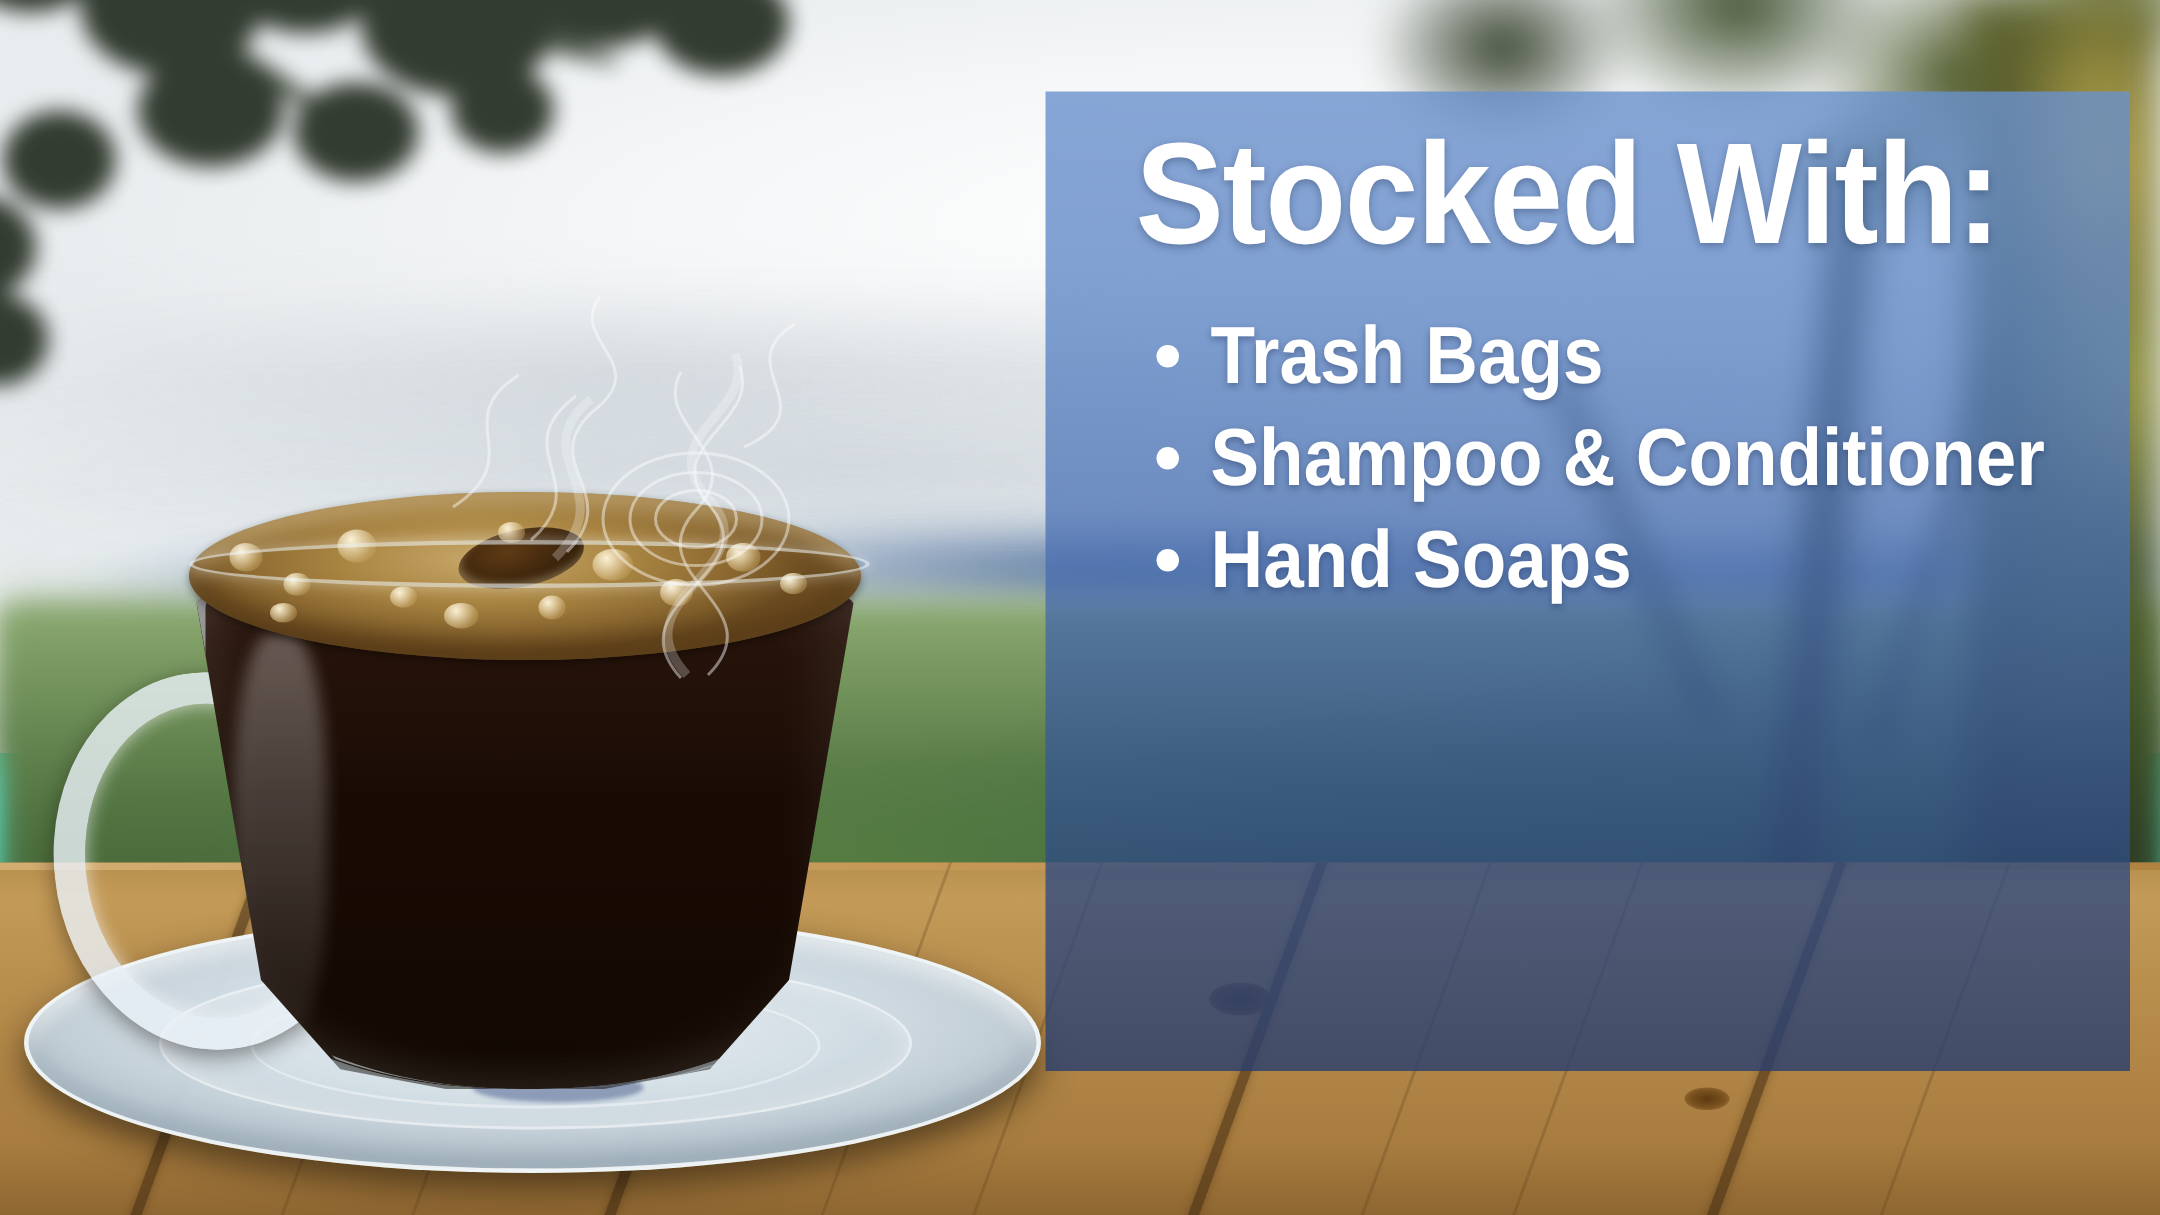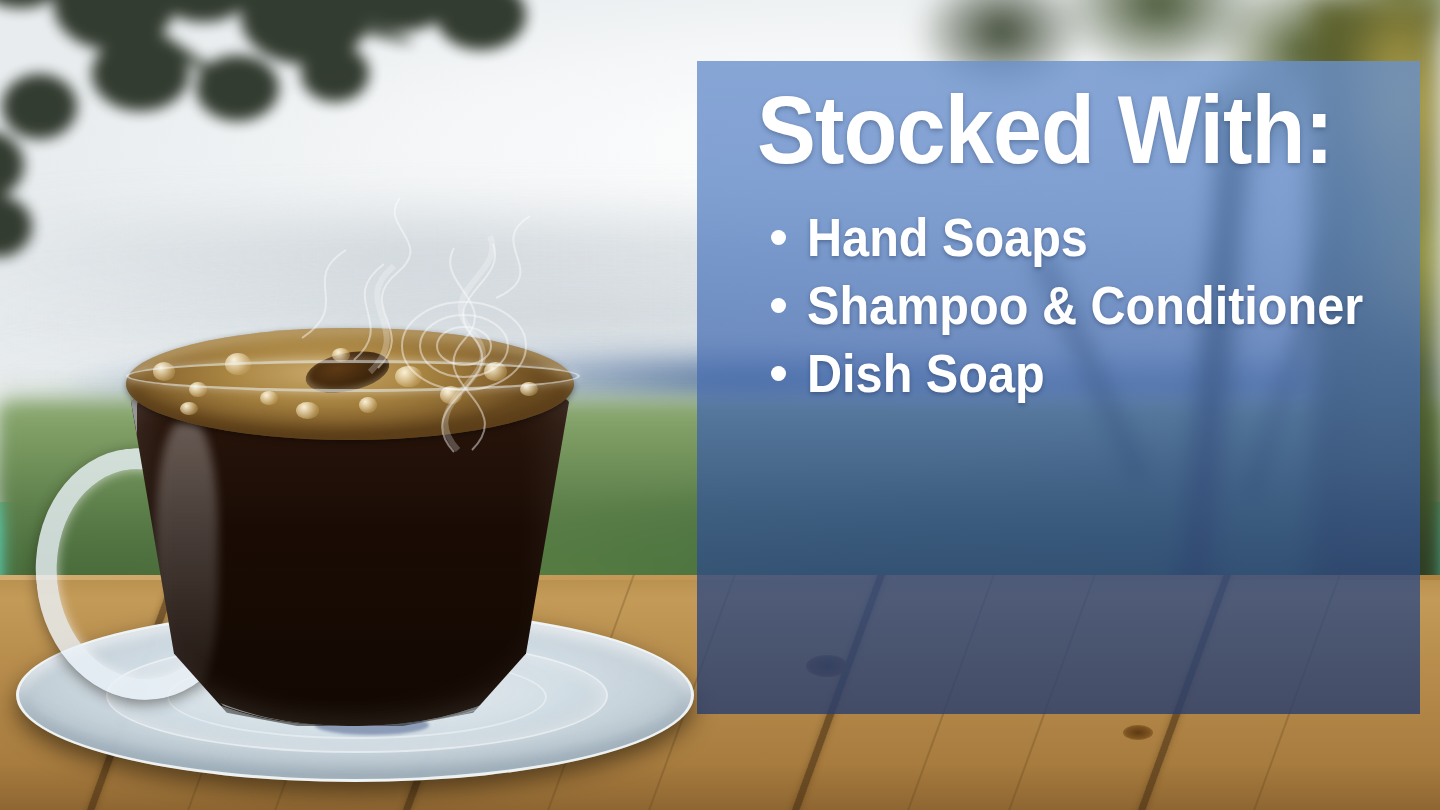"Trash Bags" li { html: none -> <li><span>Trash Bags</span></li> }
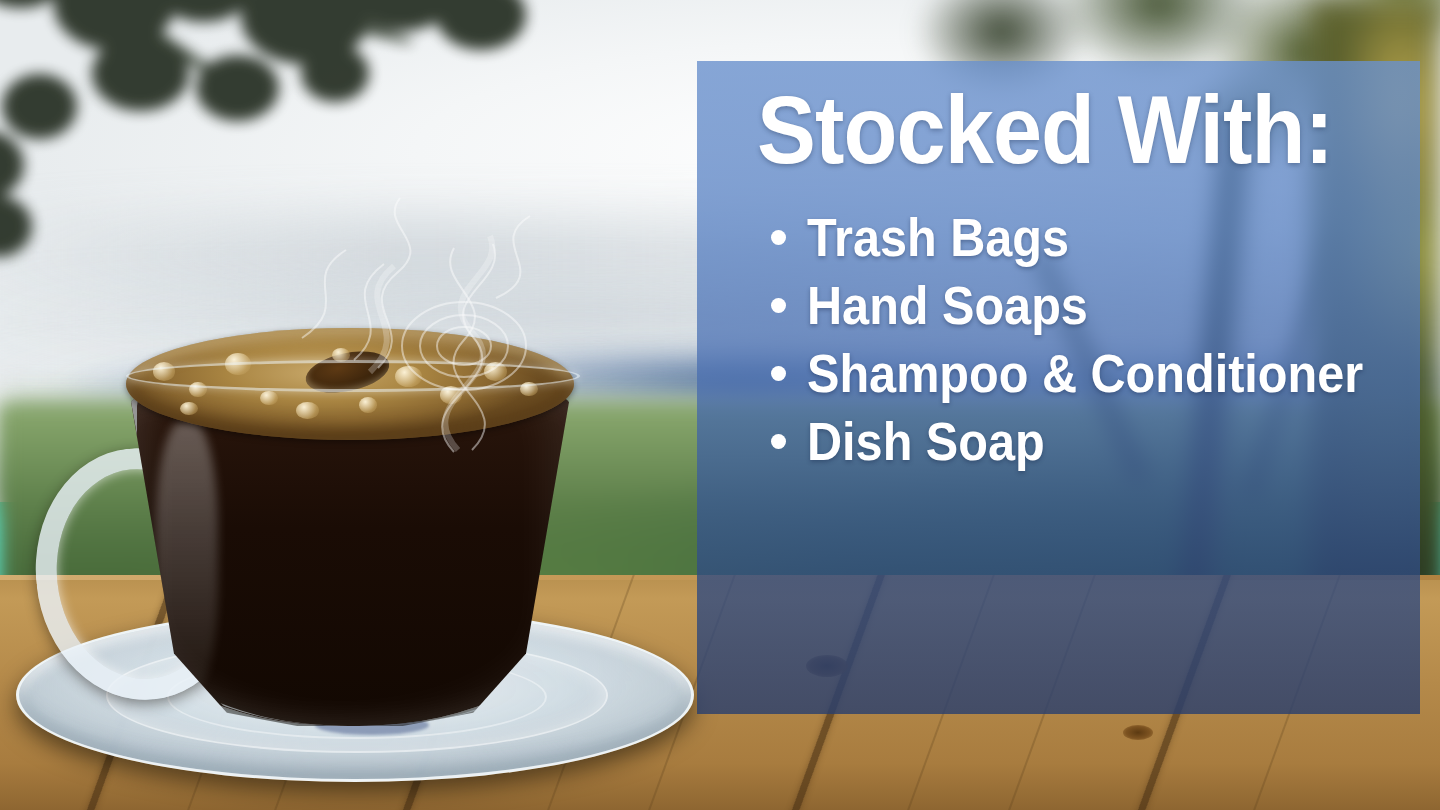"Hand Soaps" li { order: before "Shampoo & Conditioner" -> after "Shampoo & Conditioner" }
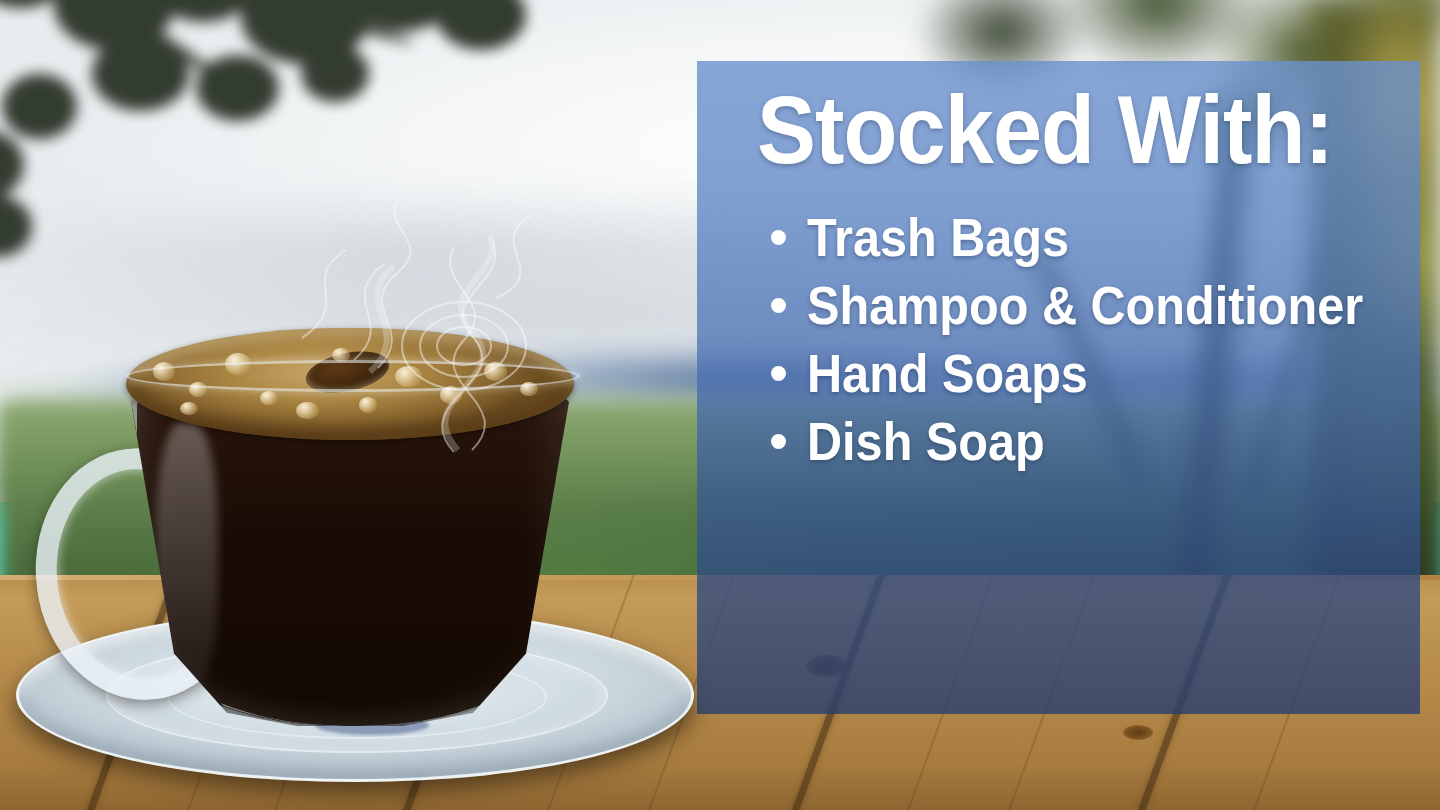"Dish Soap" li { html: <li><span>Dish Soap</span></li> -> none }
